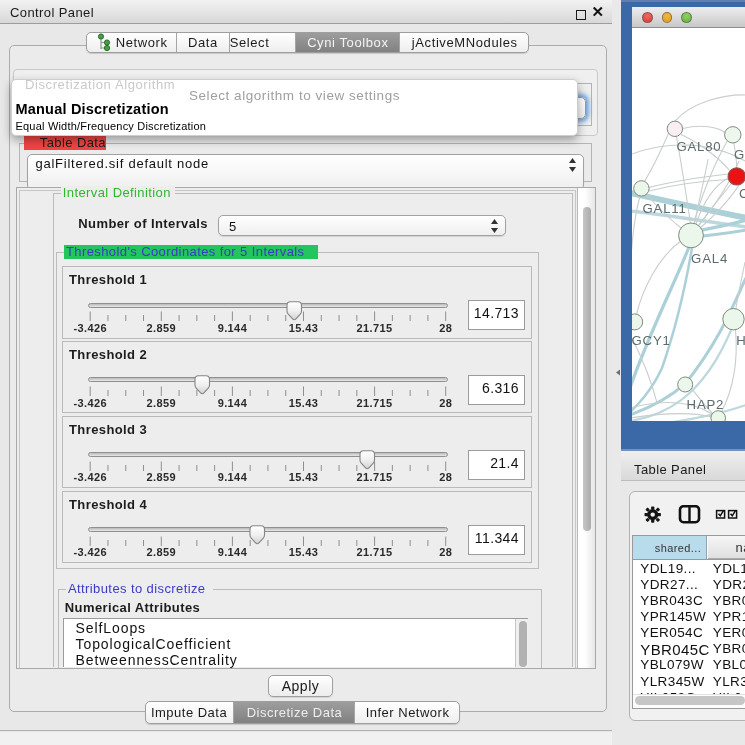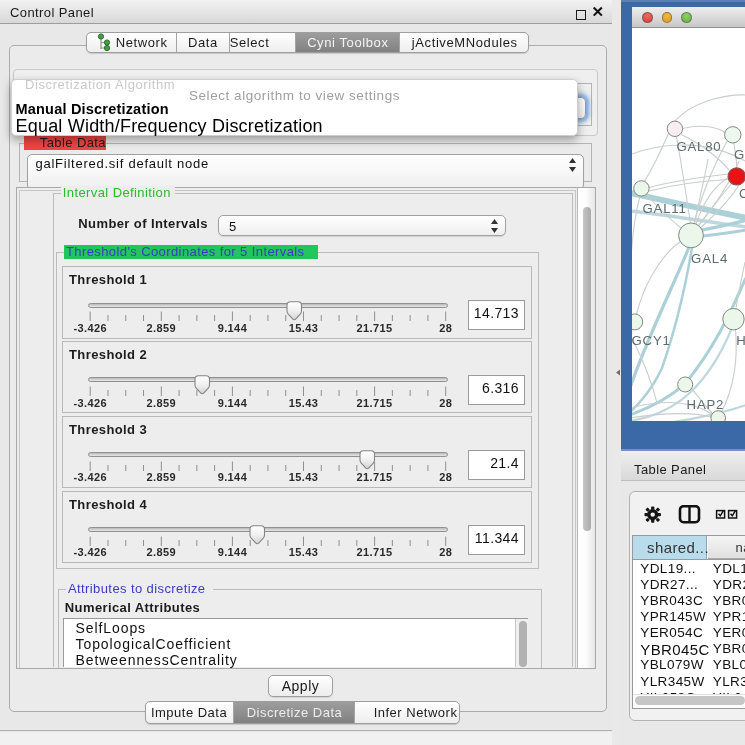"Equal Width/Frequency Discretization" div.abs { font-size: 18px -> 11px }
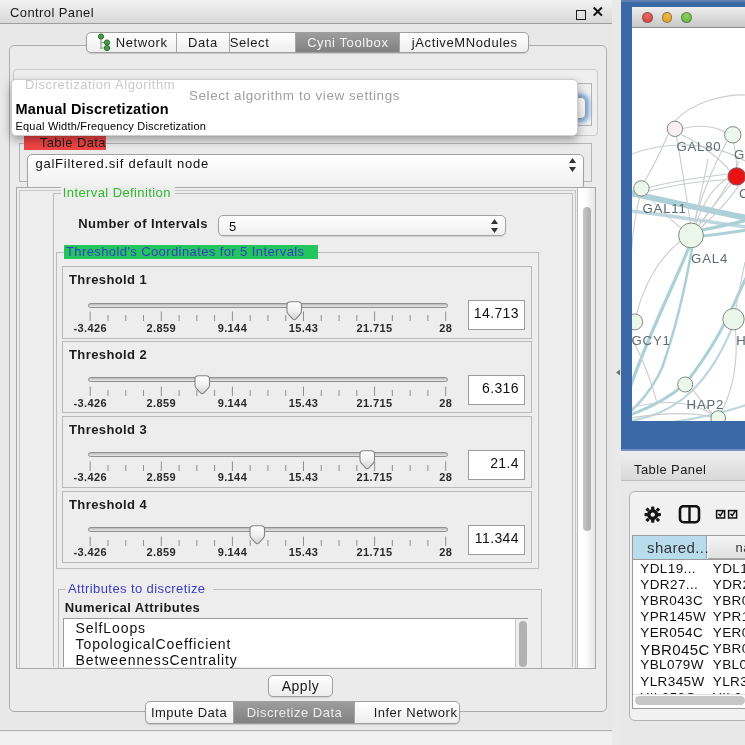"shared..." div.abs { font-size: 15px -> 11px }
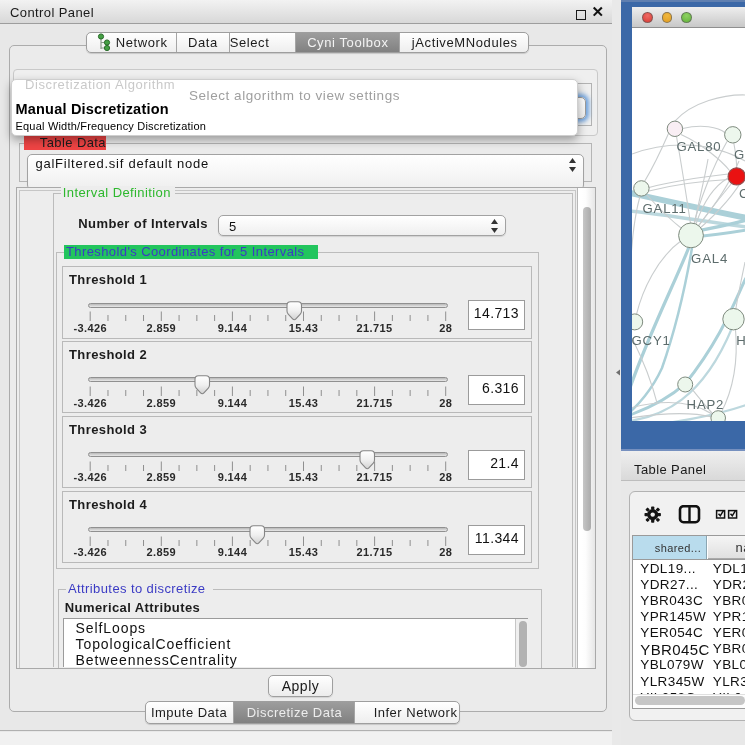"Infer Network" div { margin-left: 8px -> none }
